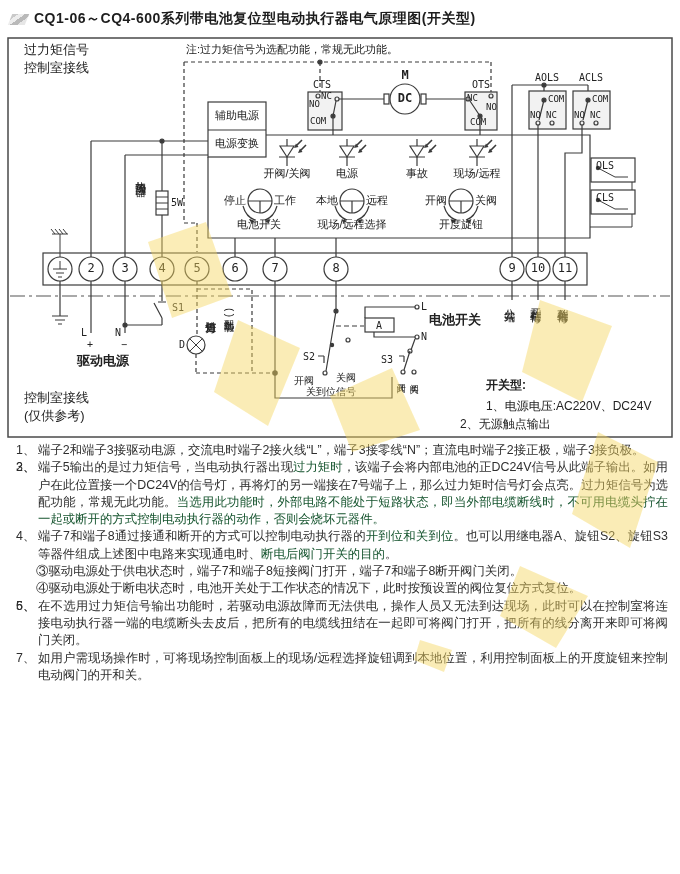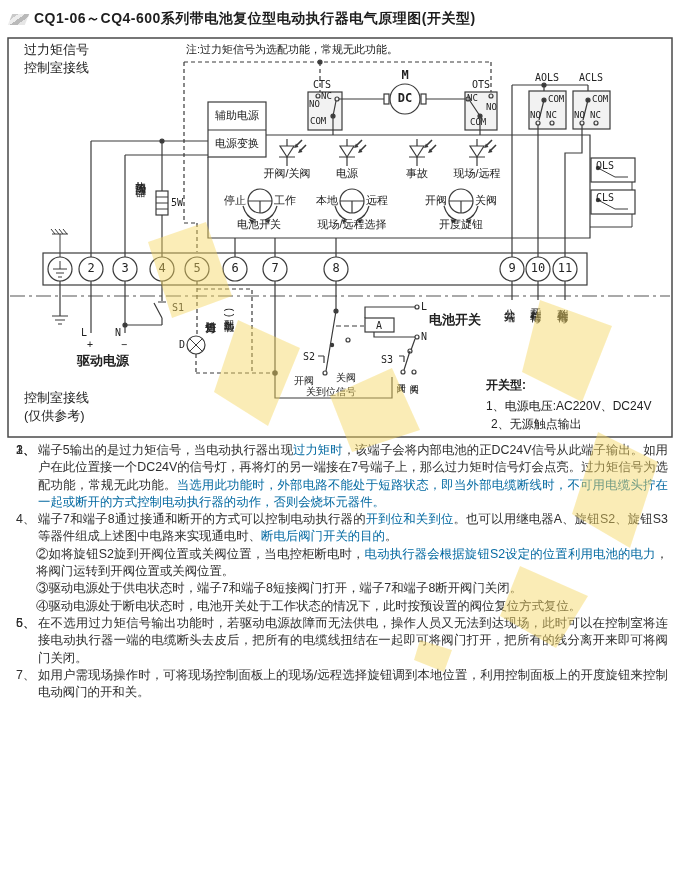"2、无源触点输出" div.dlabel { left: 491px -> 460px }
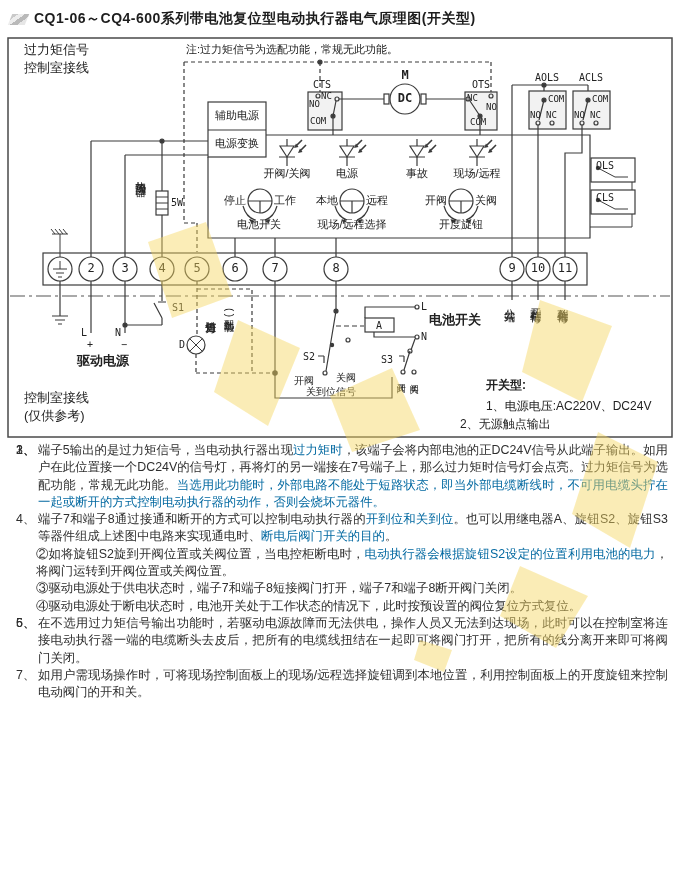"端子2和端子3接驱动电源，交流电时端子2接火线“L”，端子3接零线“N”；直流电" span { html: none -> <span>端子2和端子3接驱动电源，交流电时端子2接火线“L”，端子3接零线“N”；直流电时端子2接正极，端子3接负极。</span> }
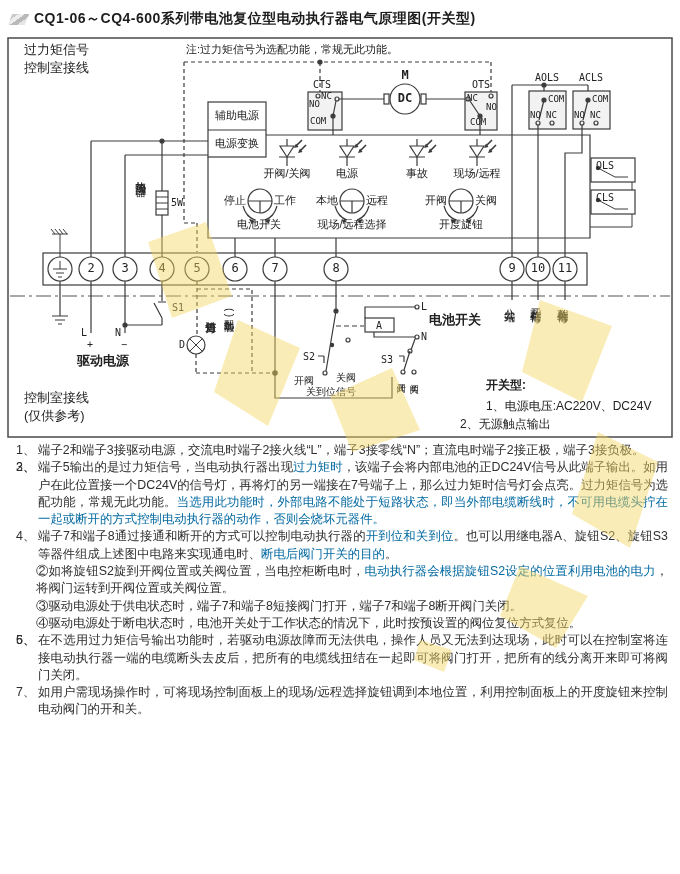"过力矩时" .red { color: #0369a1 -> #14532d }
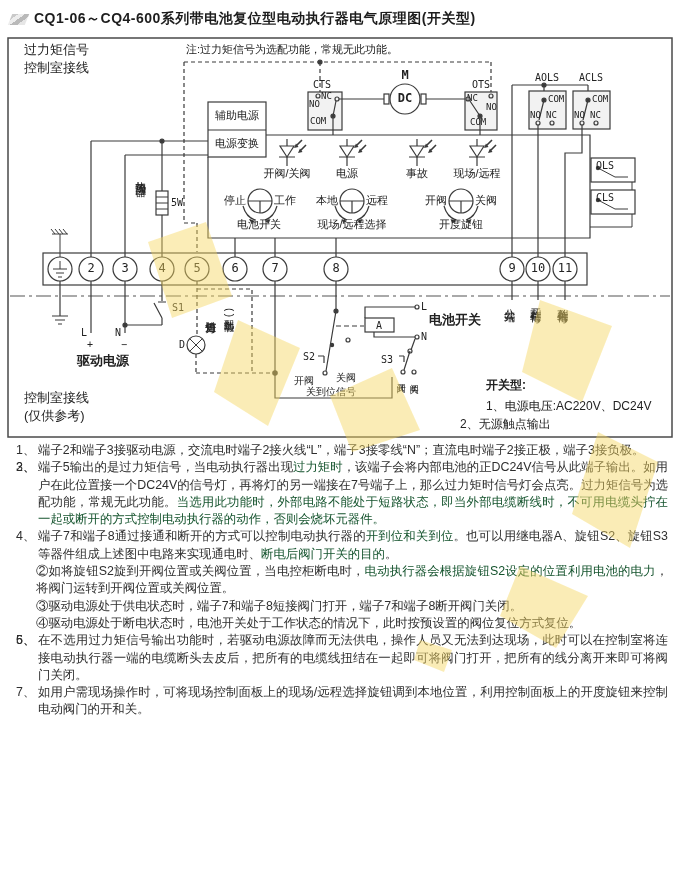"②如将旋钮S2旋到开阀位置或关阀位置，当电控柜断电时，电动执行器会根据旋钮S2设" div.ins { html: <div><span>②如将旋钮S2旋到开阀位置或关阀位置，当电控柜断电时，</span><span>电动执行器会根据旋钮S2设定的位置利用电池的电力</span><span>，将阀门运转到开阀位置或关阀位置。</span></div> -> none }
